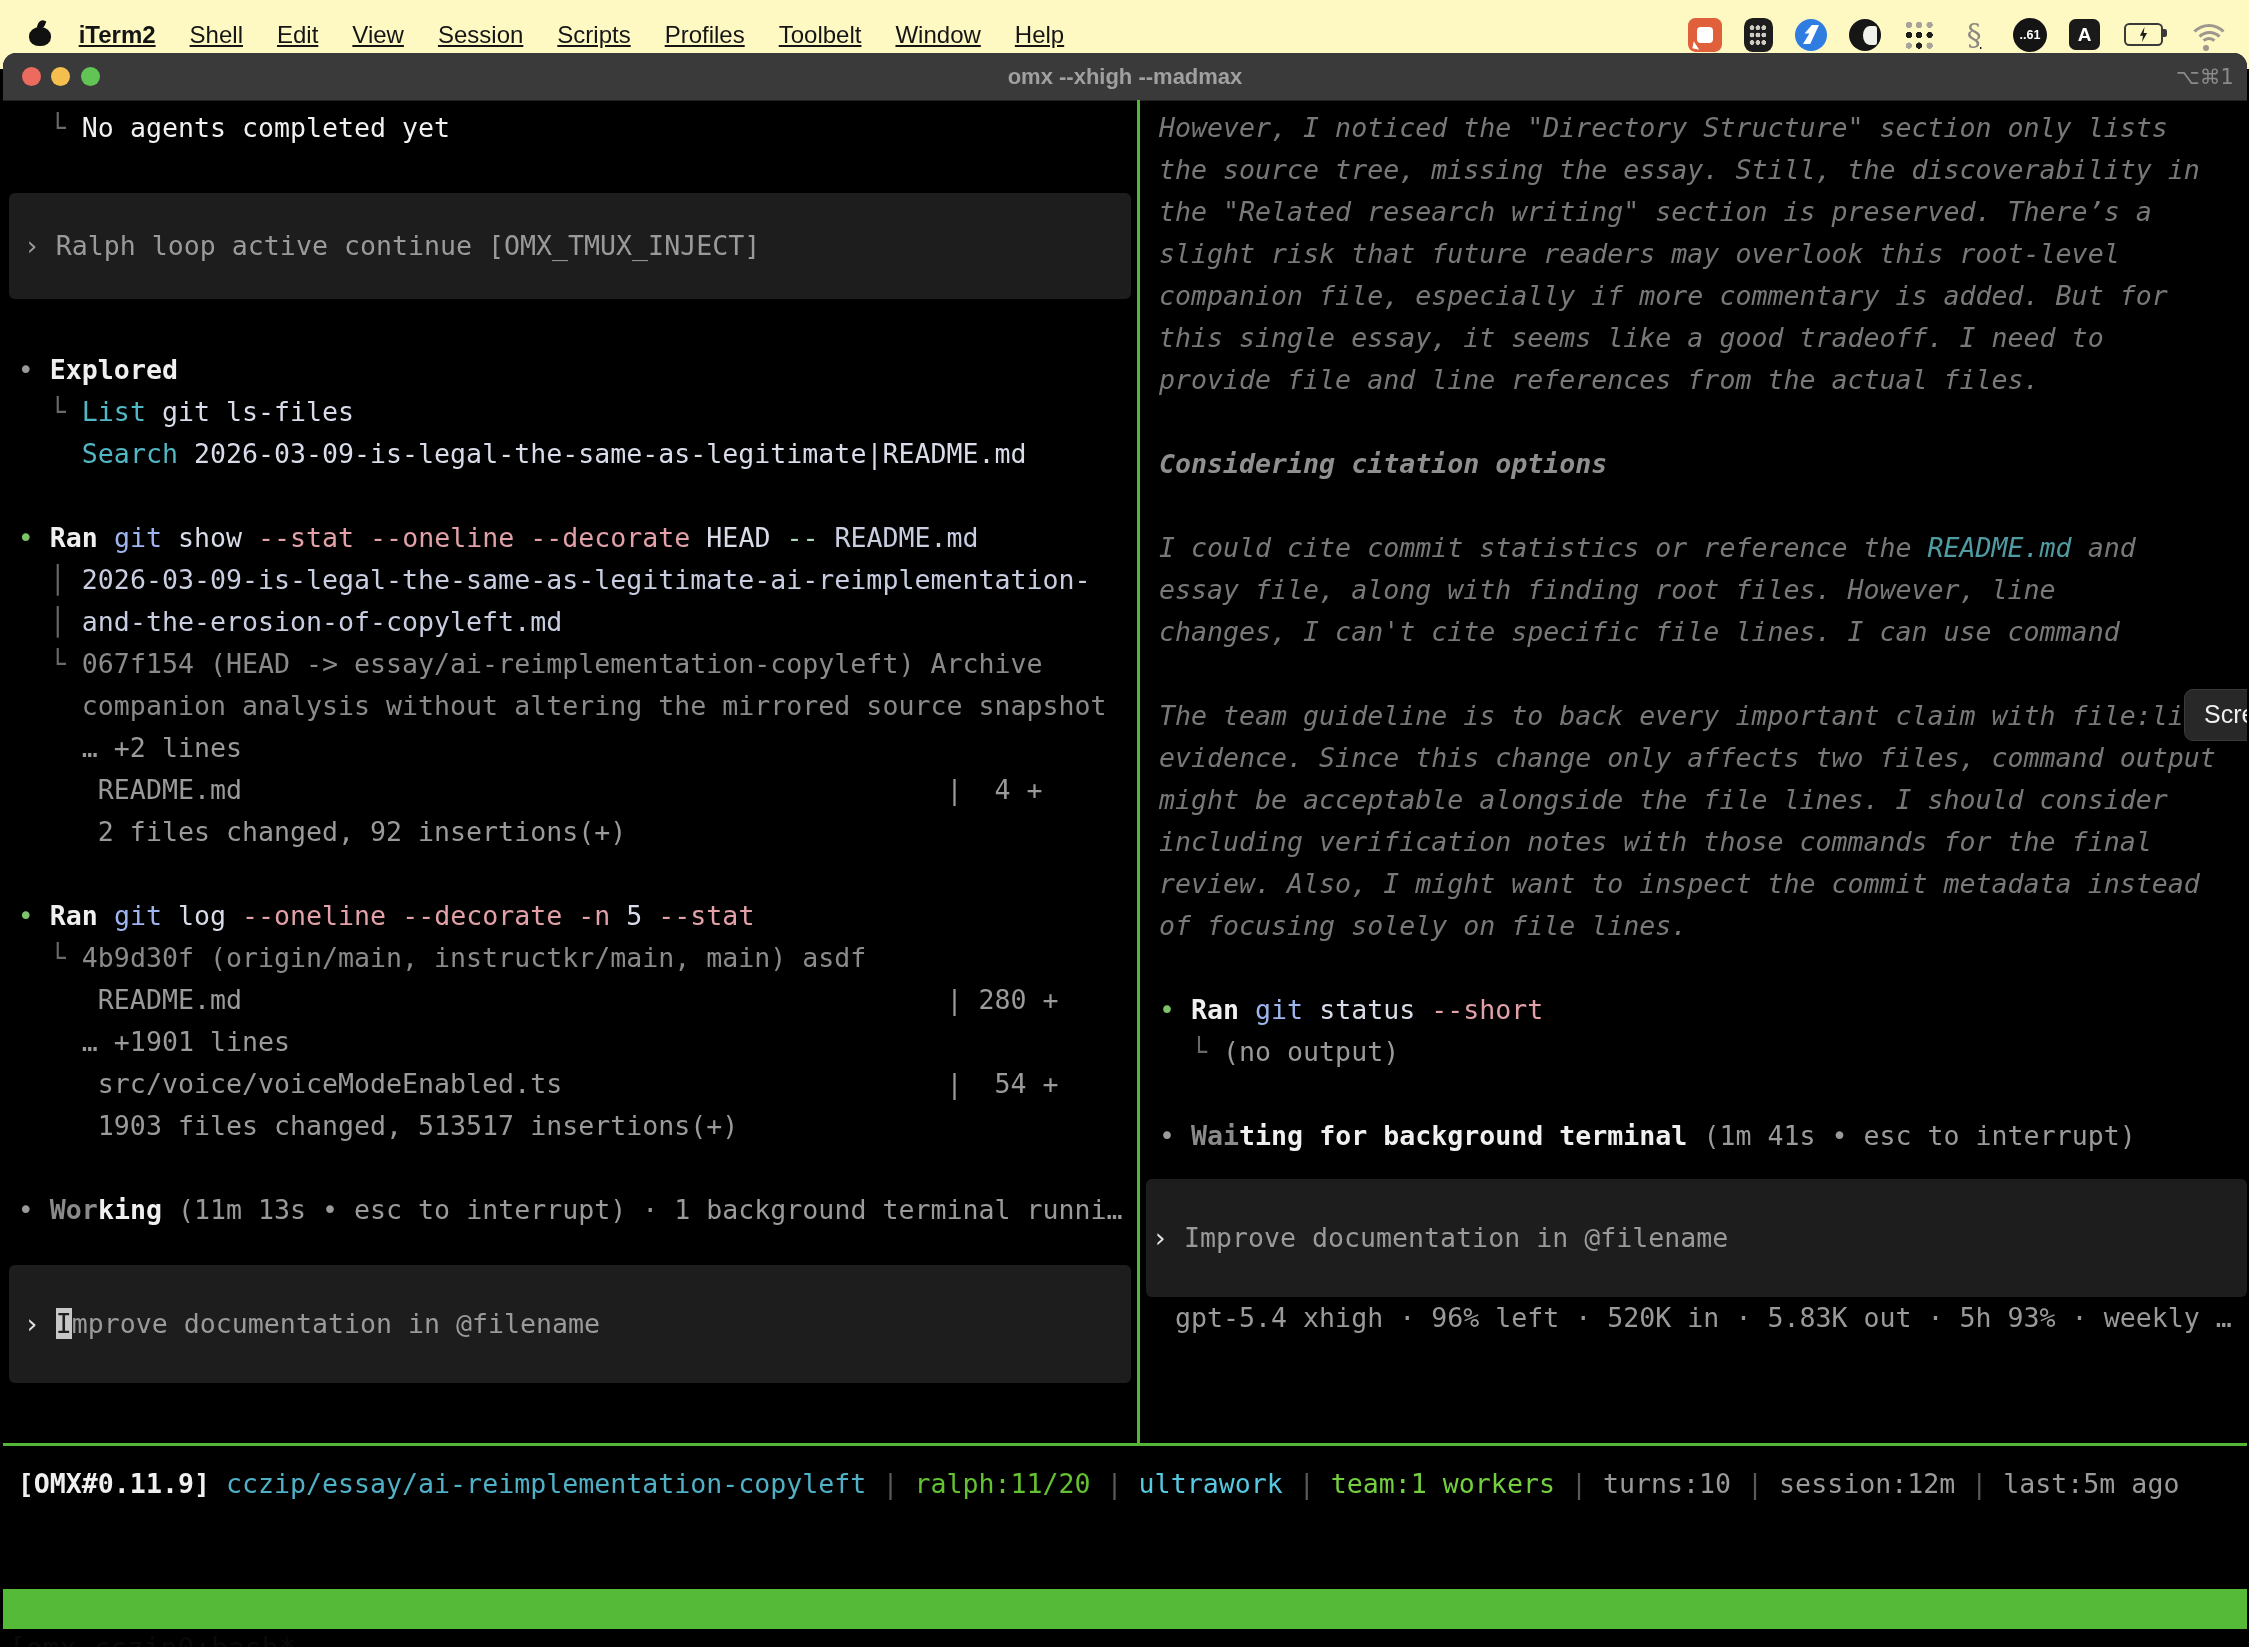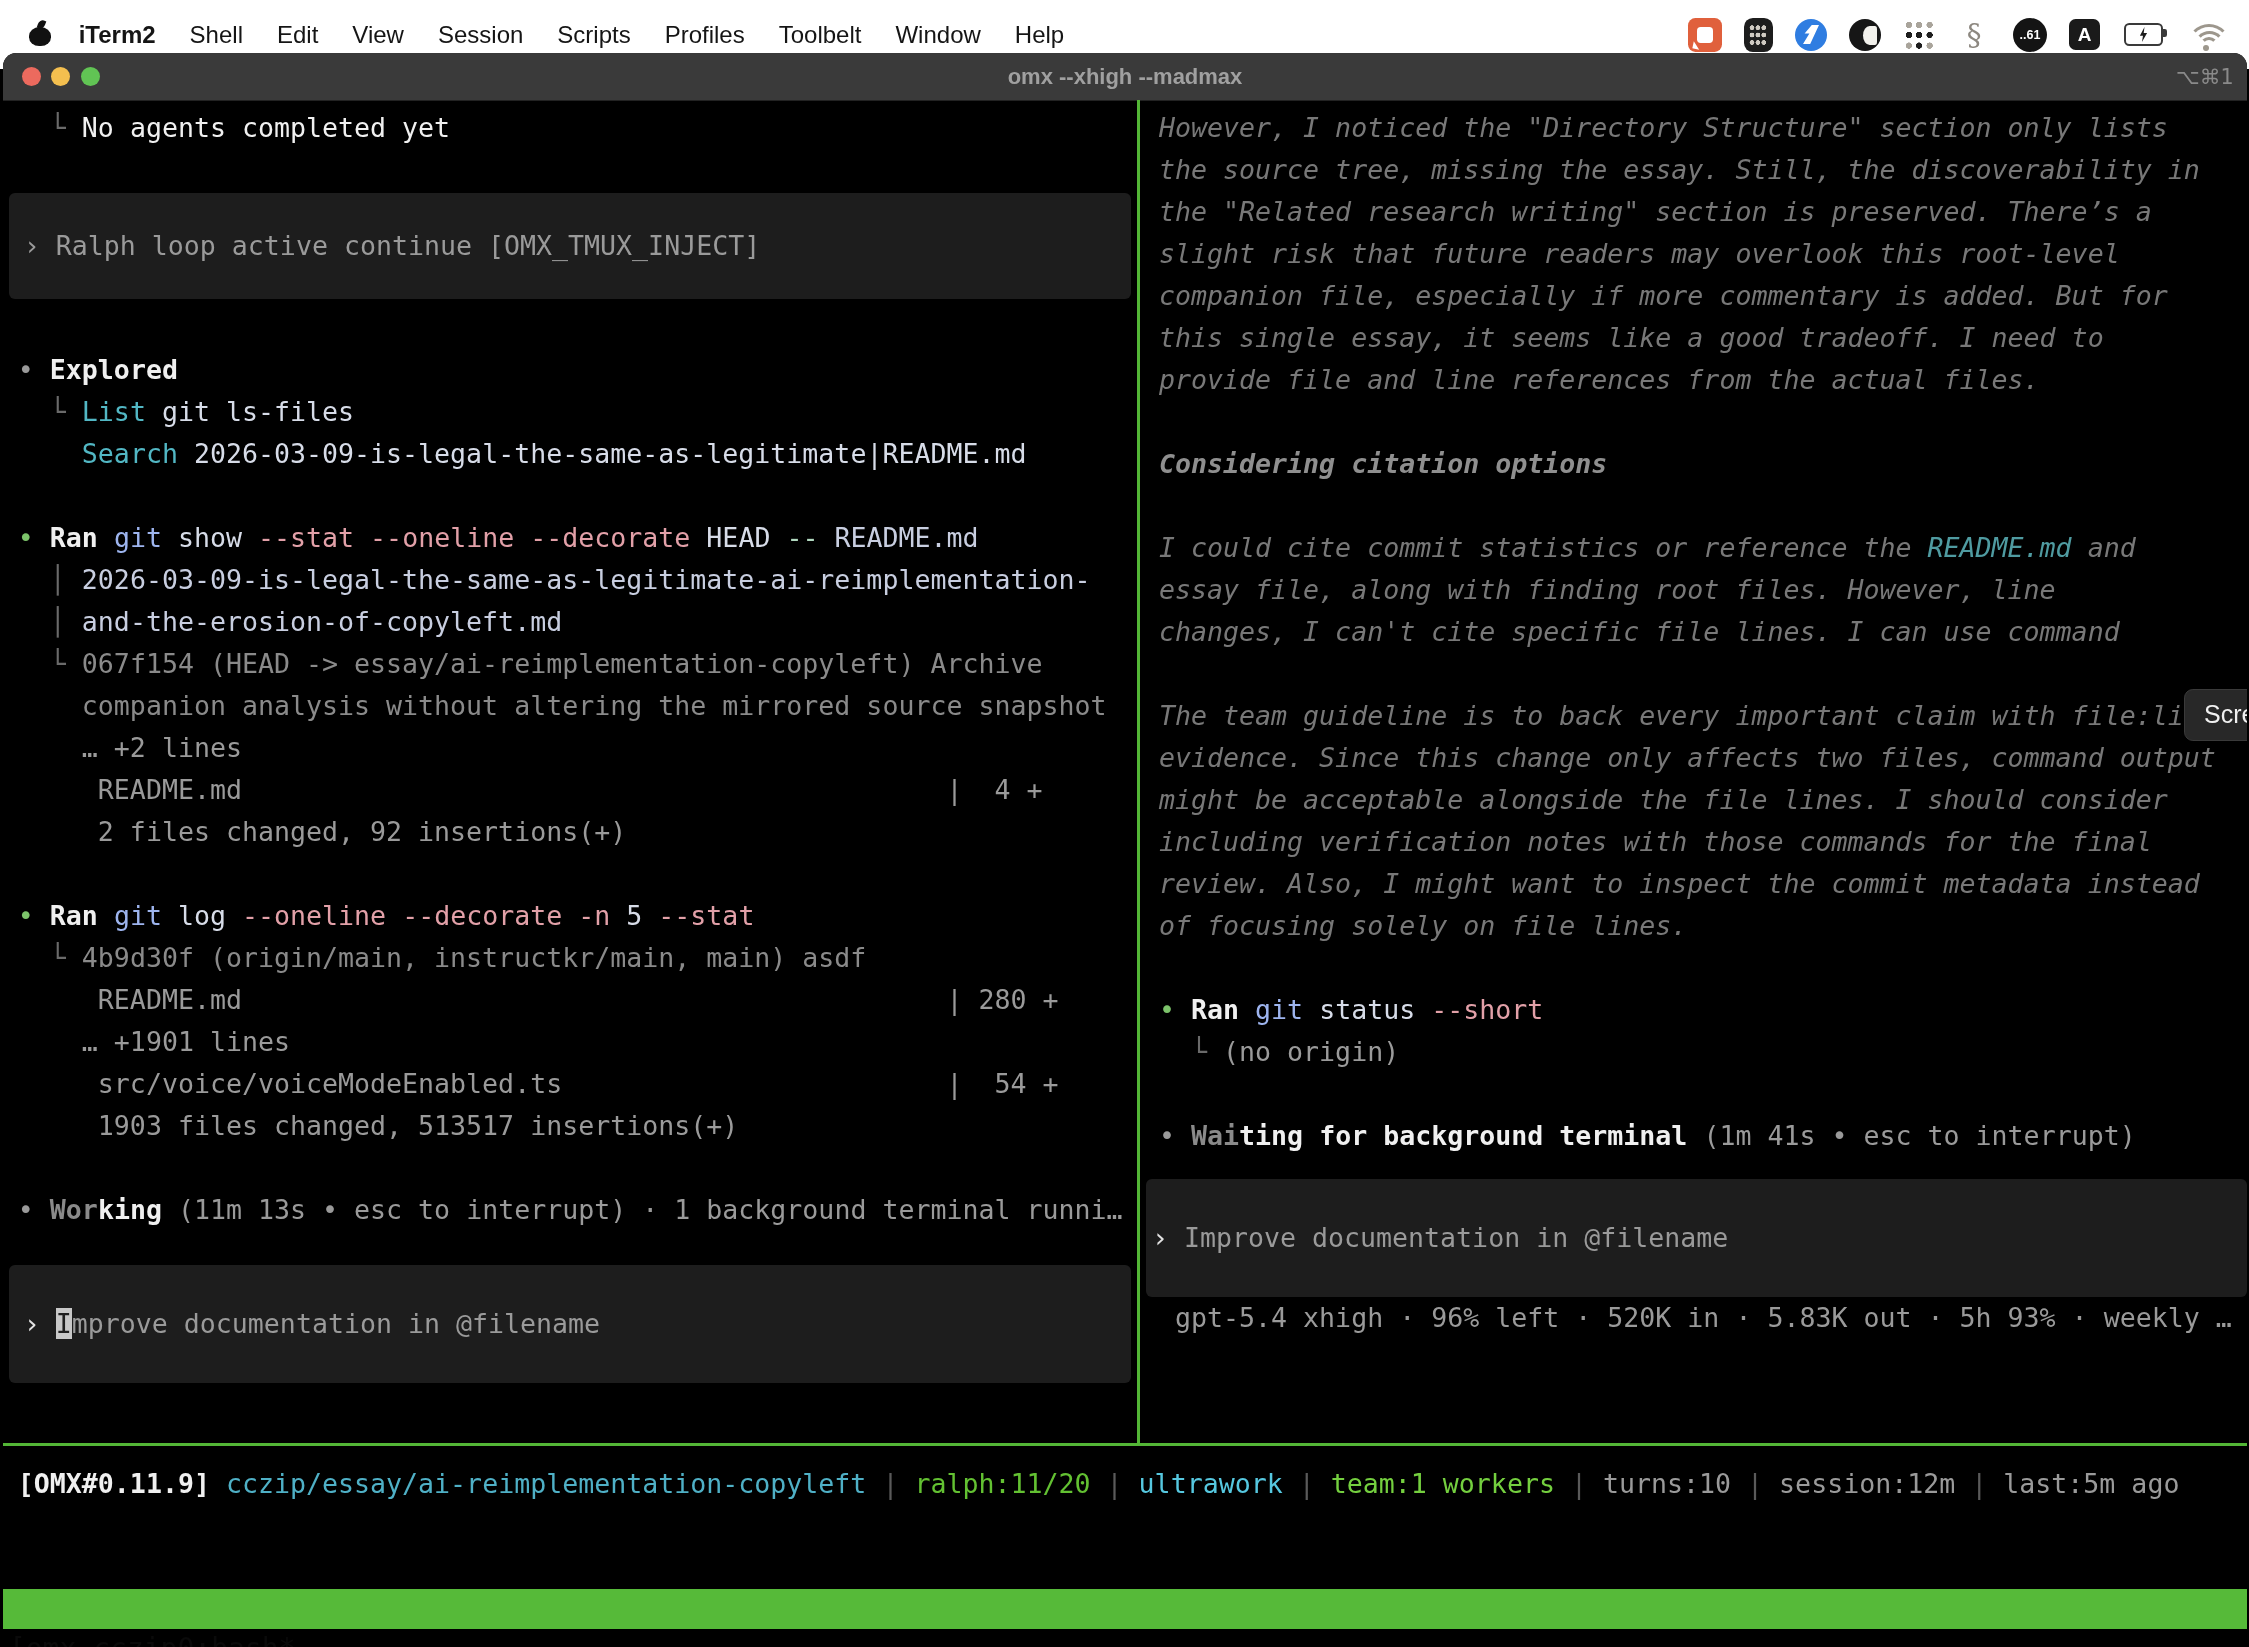"iTerm2" #menu-bar { background: #ffffff -> #fef9c3; text-decoration: none -> underline }
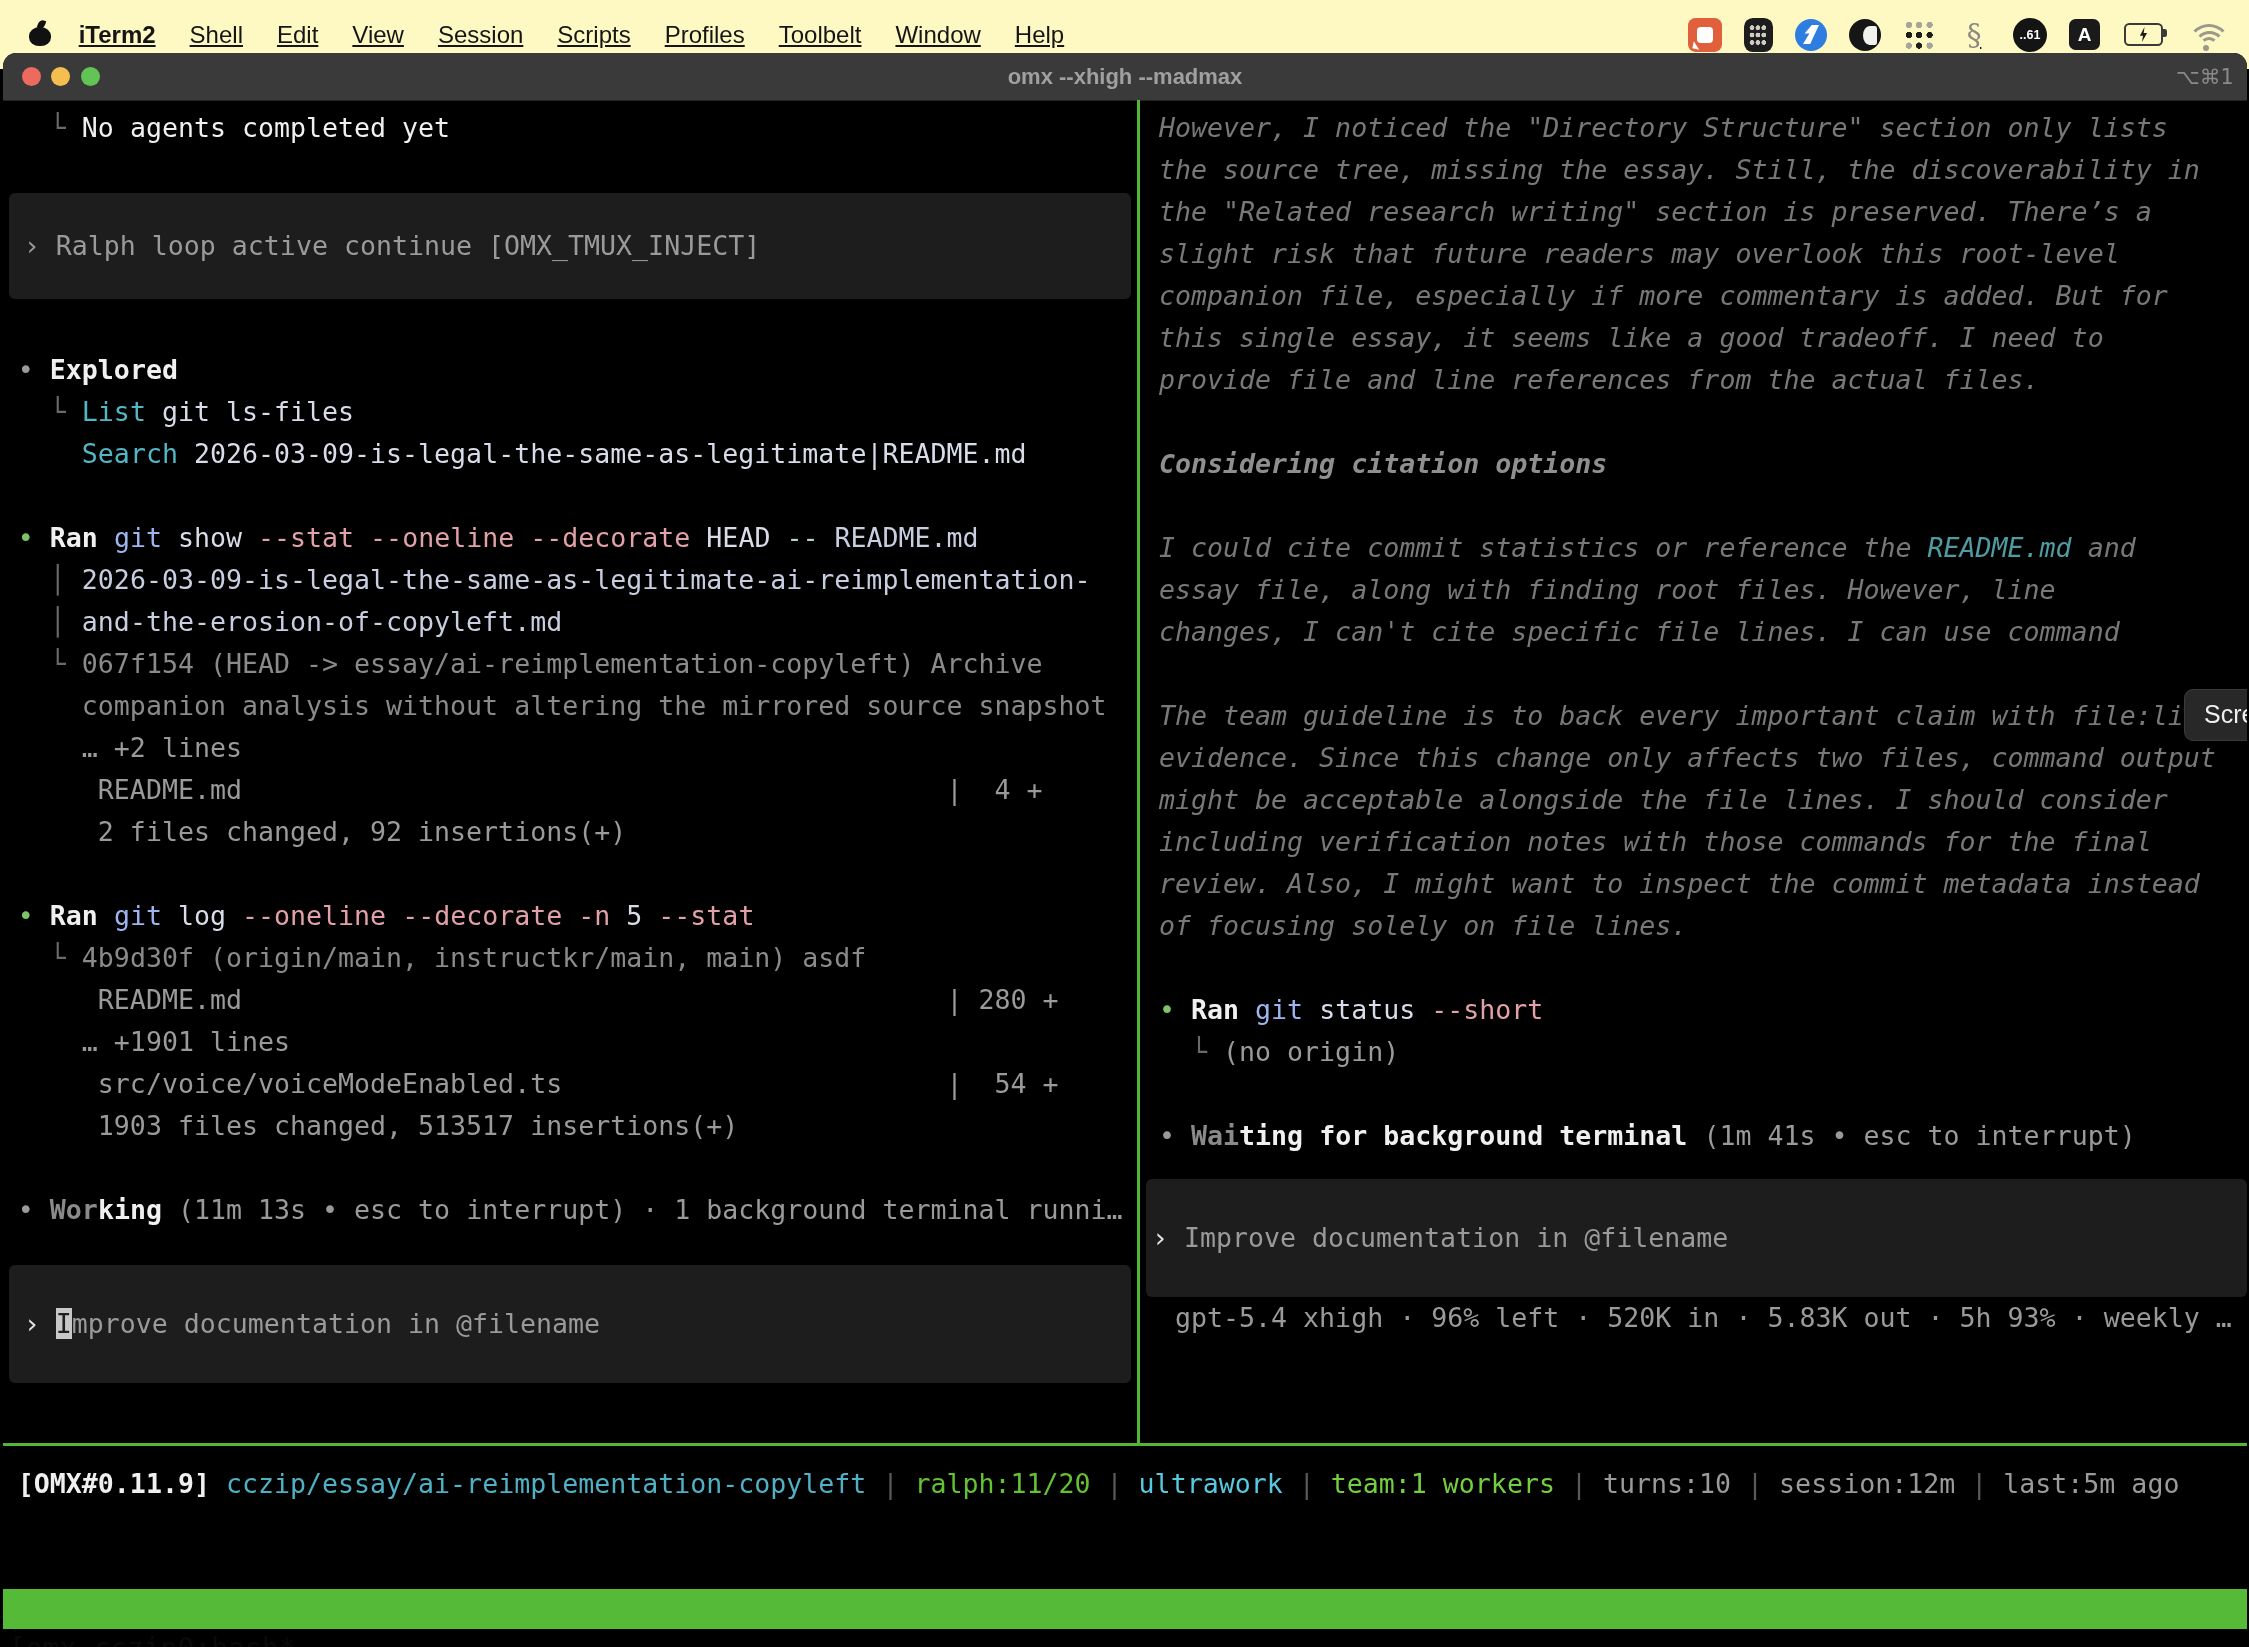"(no origin)" span { text: origin -> output }
